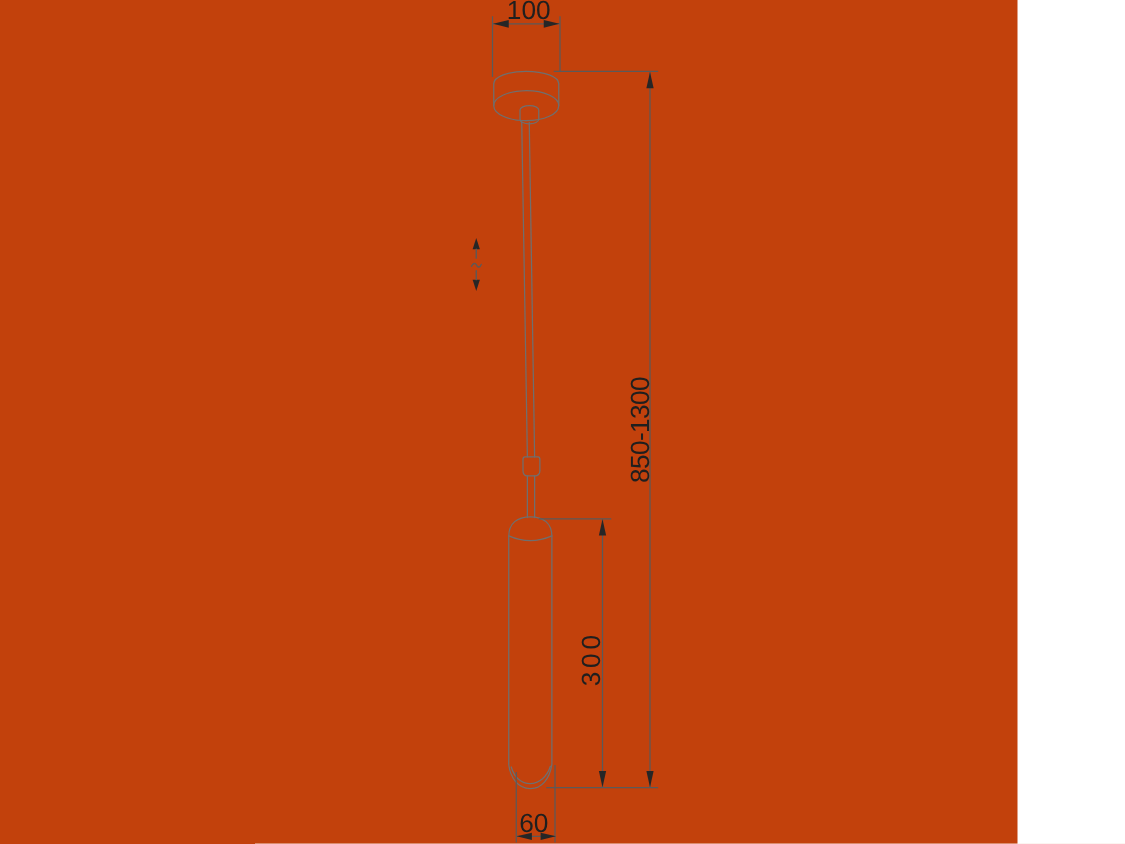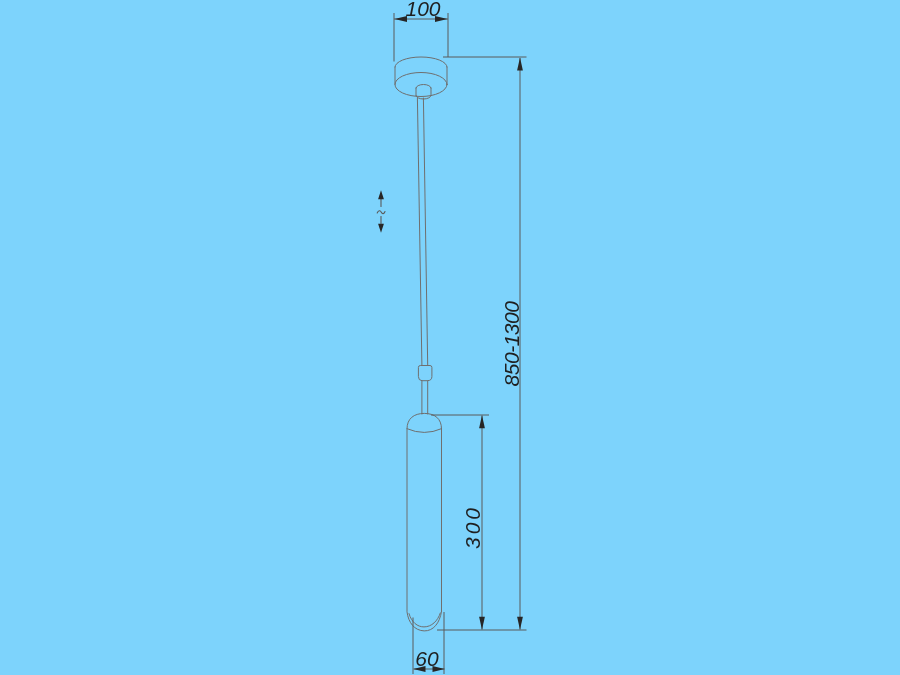"100" .canvas { background: #7dd3fc -> #c2410c; font-style: italic -> none; width: 900px -> 814px }
